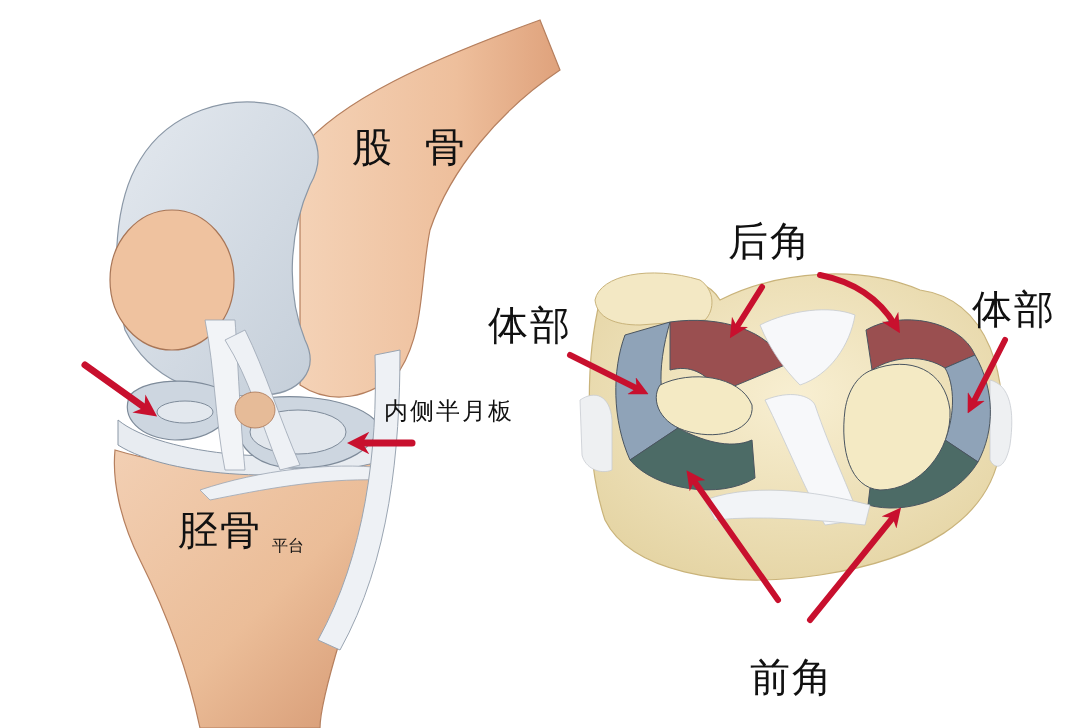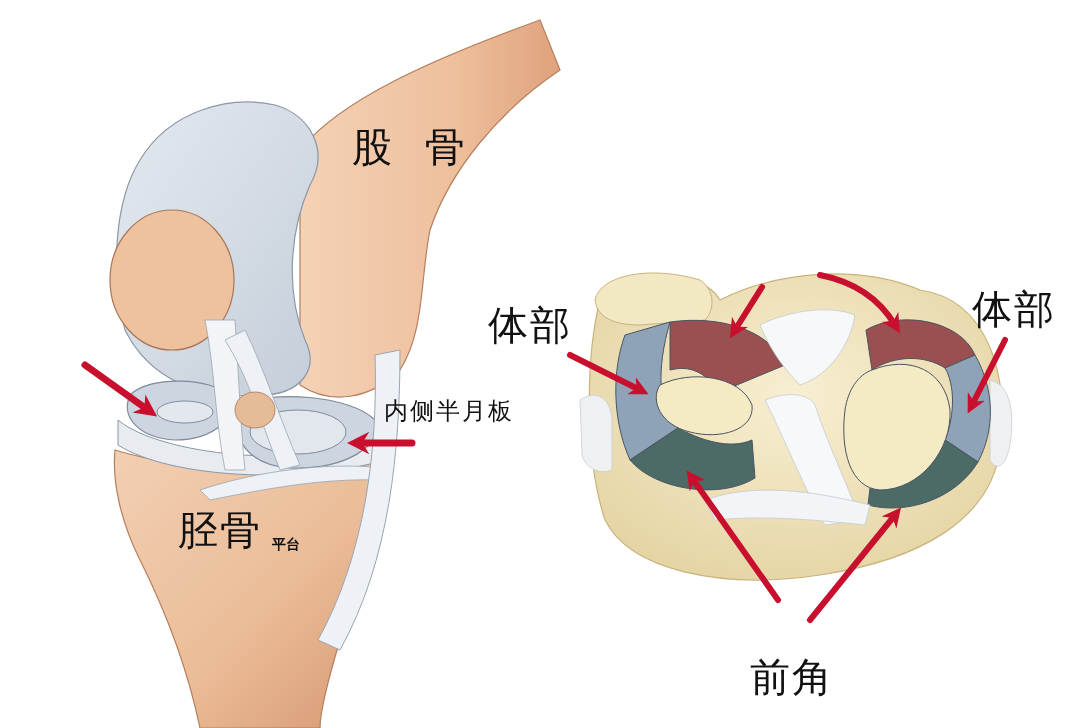"后角" div.label { html: none -> <div>后角</div> }
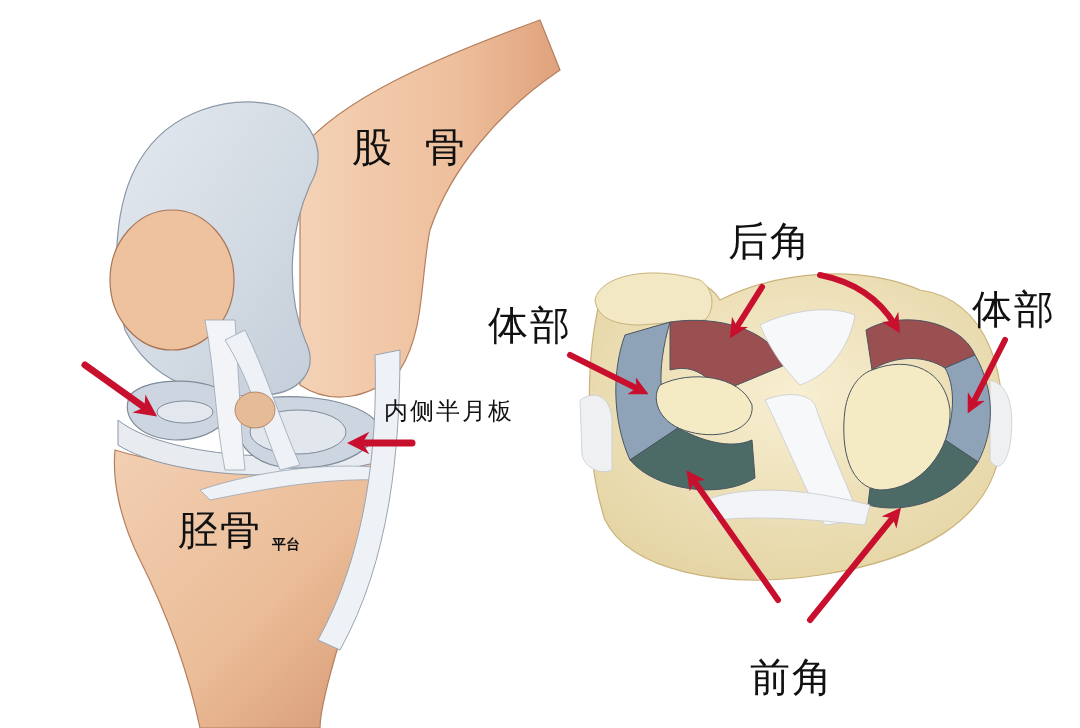"平台" .lbl-small { font-size: 14px -> 16px; font-weight: bold -> normal }
